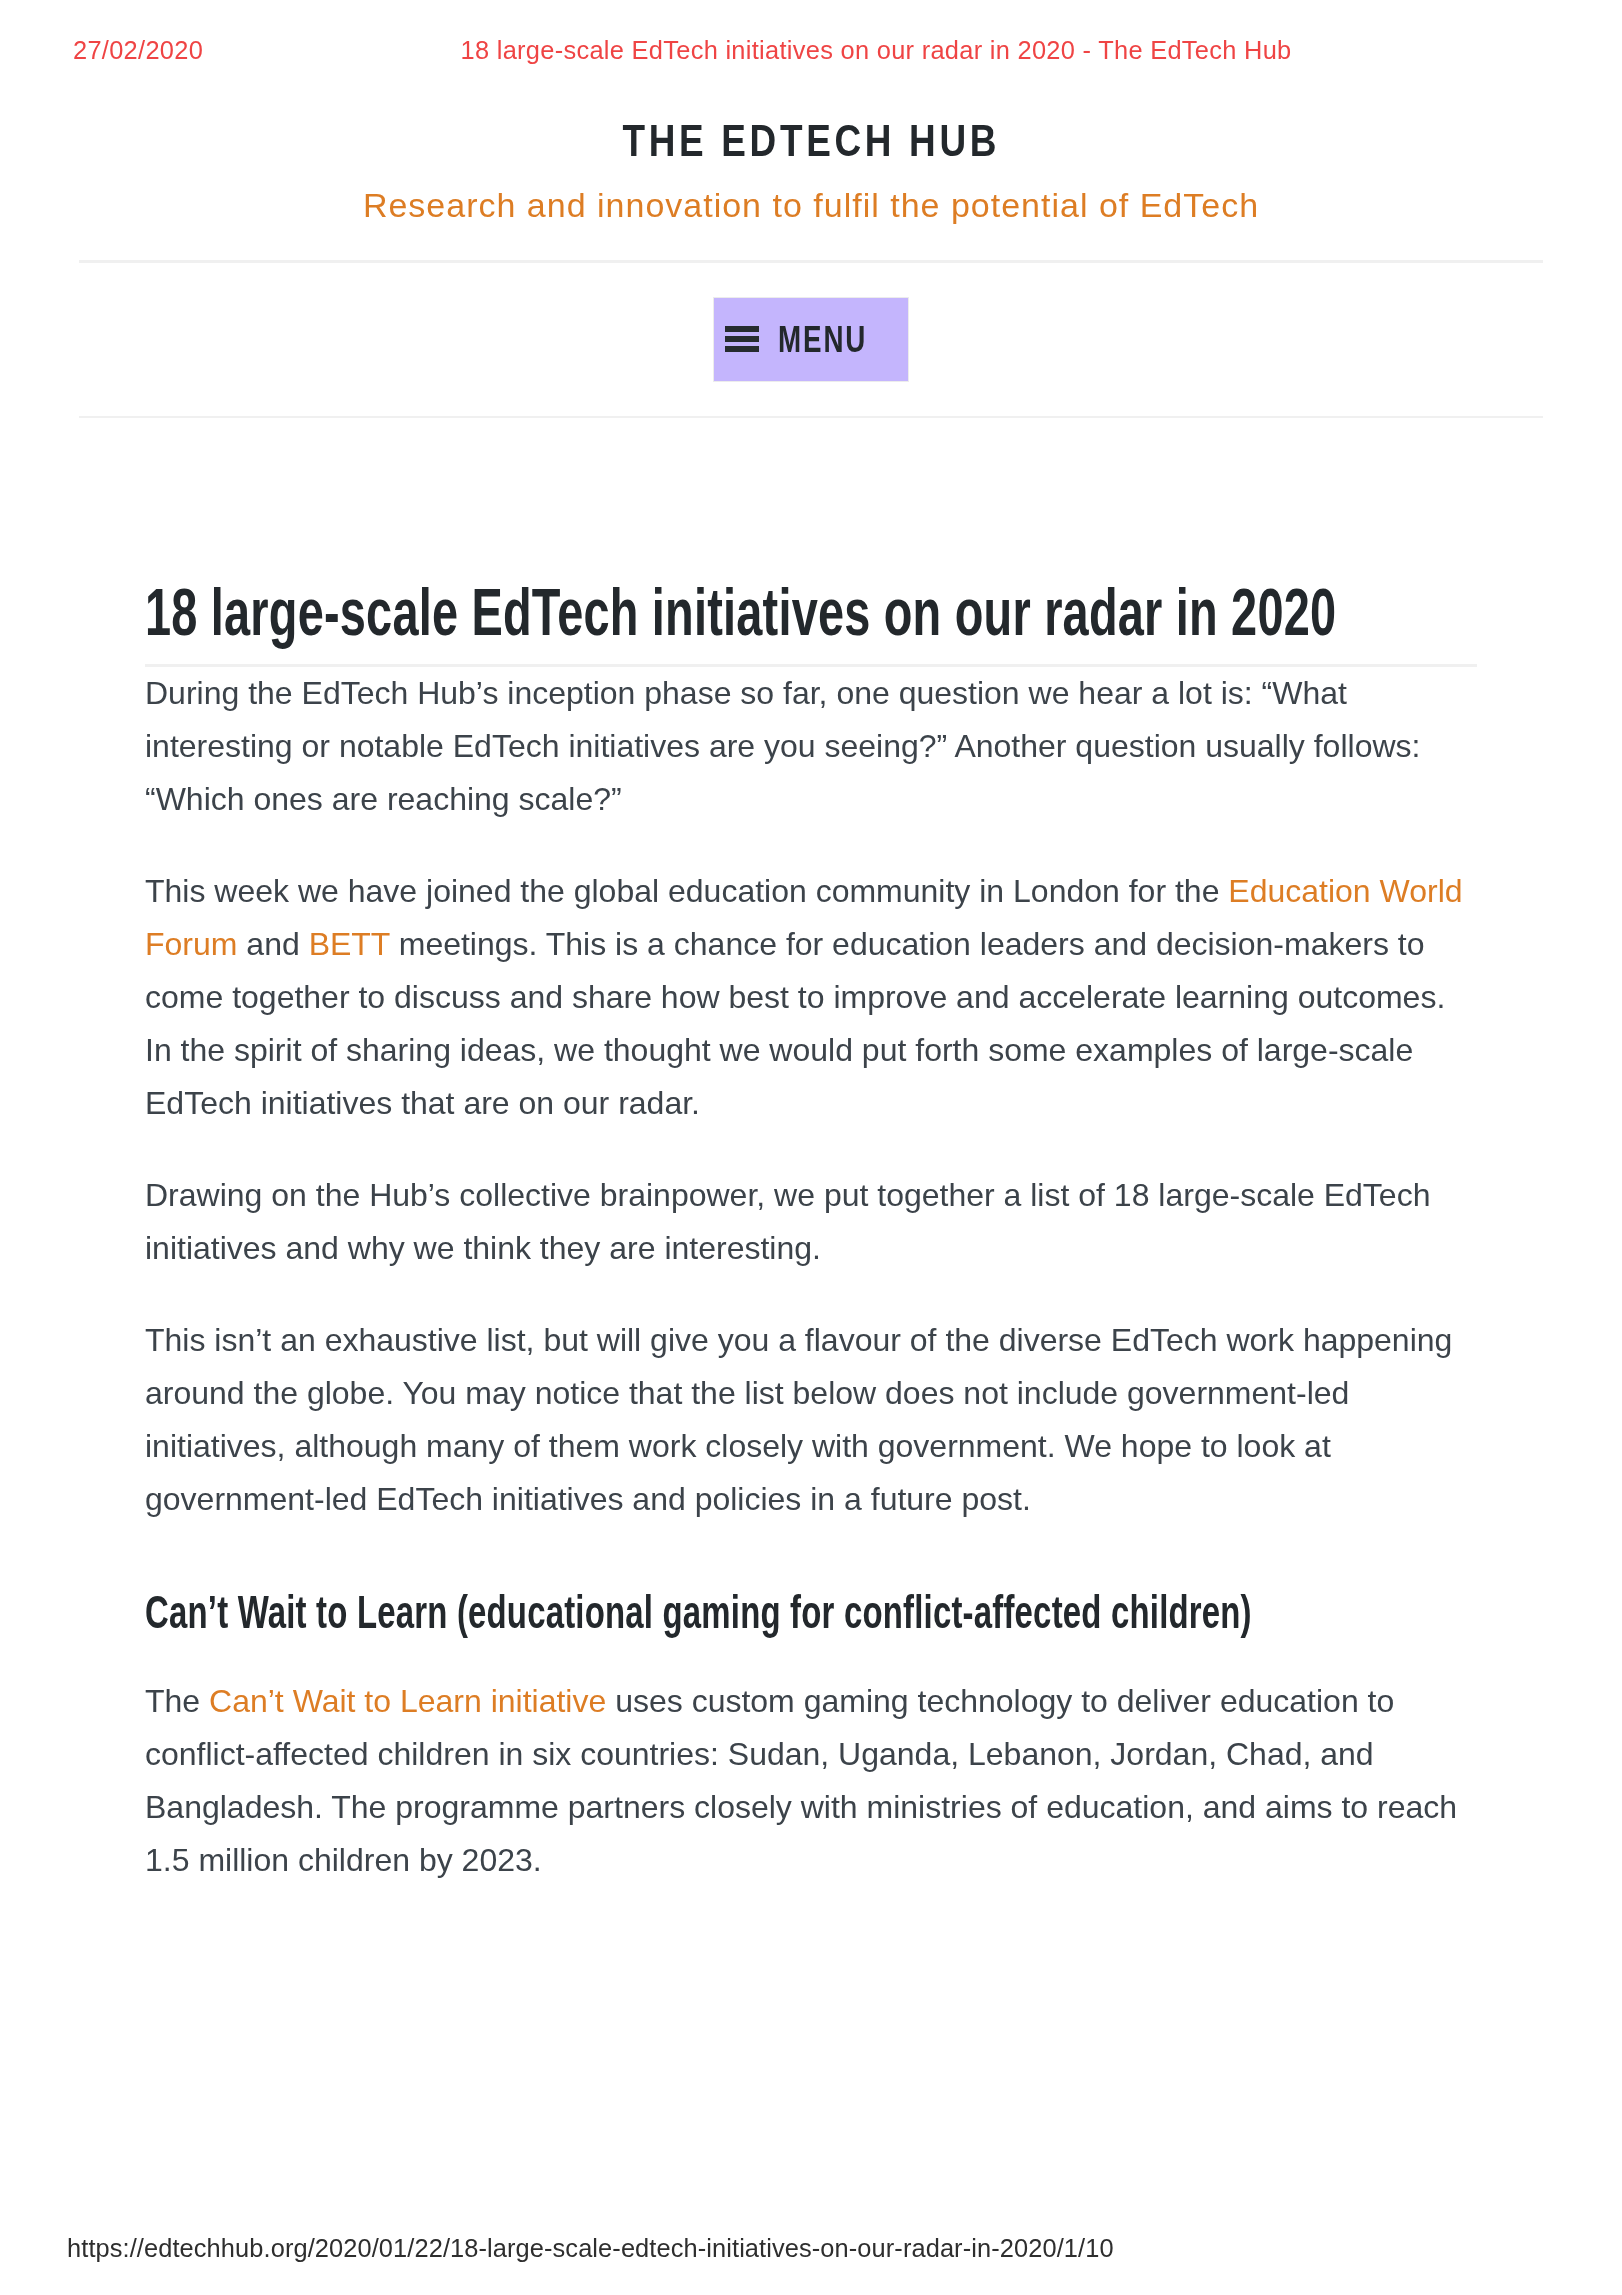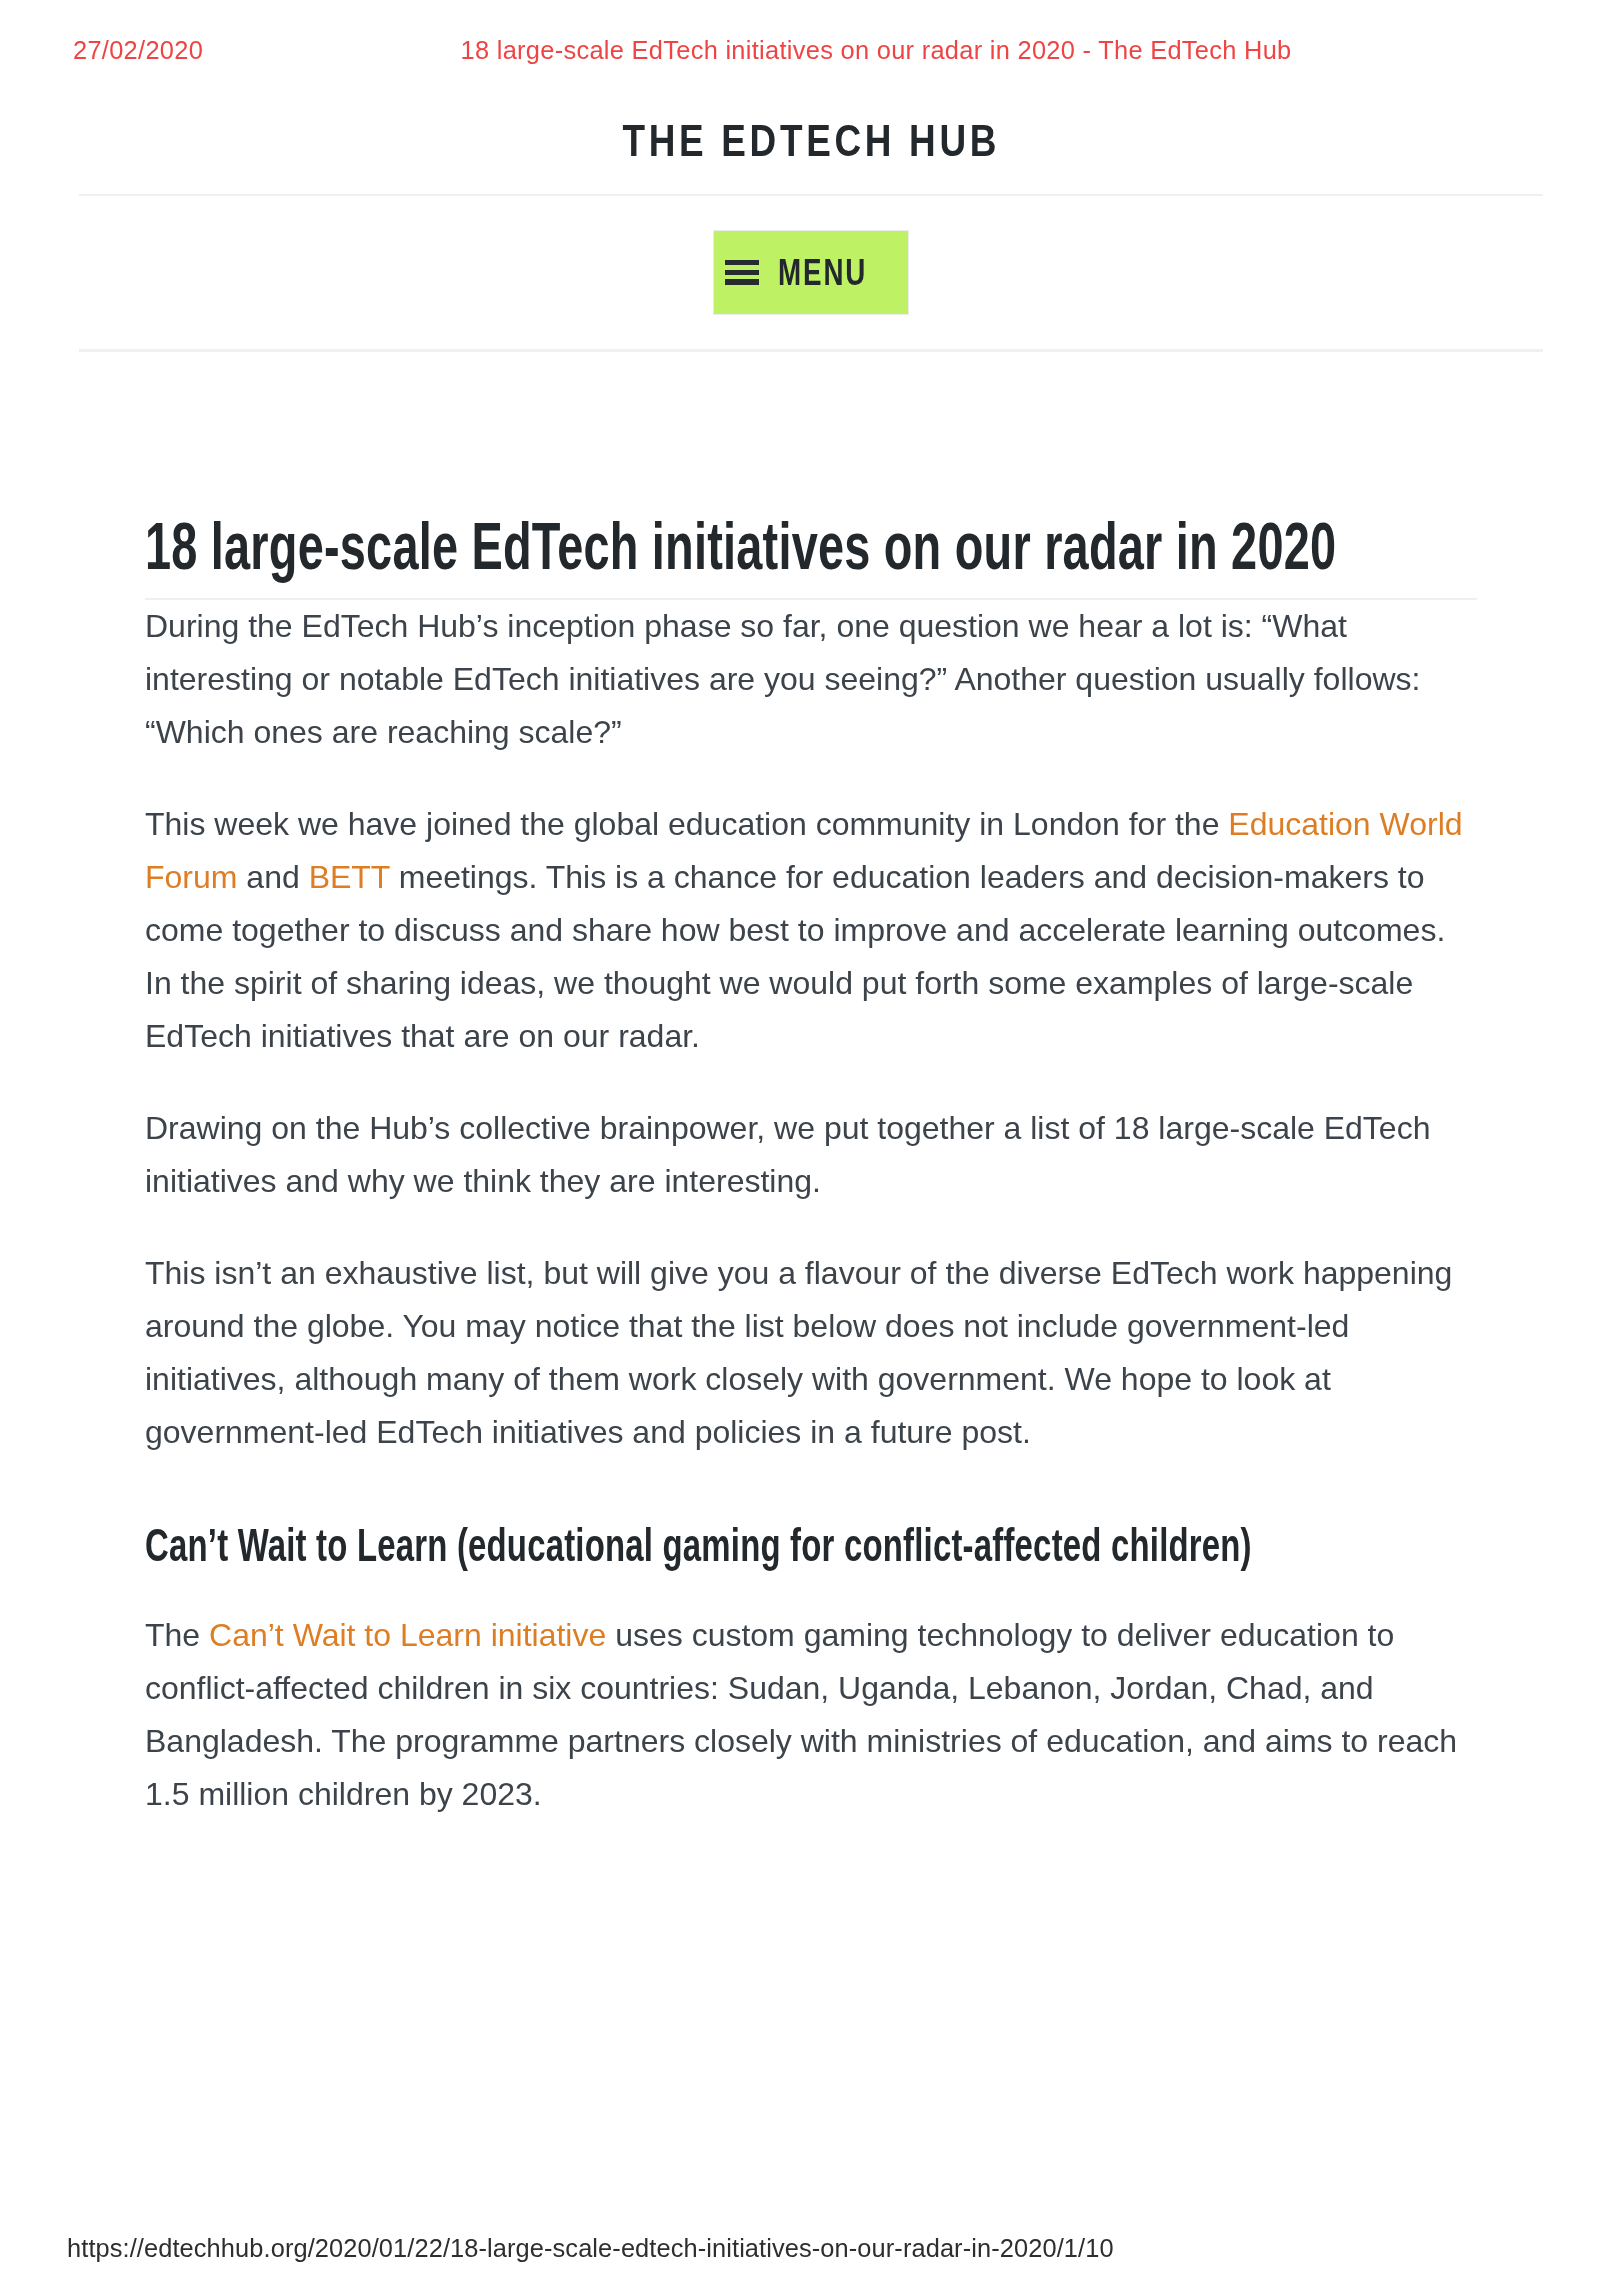"Research and innovation to fulfil" div.site-tagline { html: none -> <div>Research and innovation to fulfil the potential of EdTech</div> }
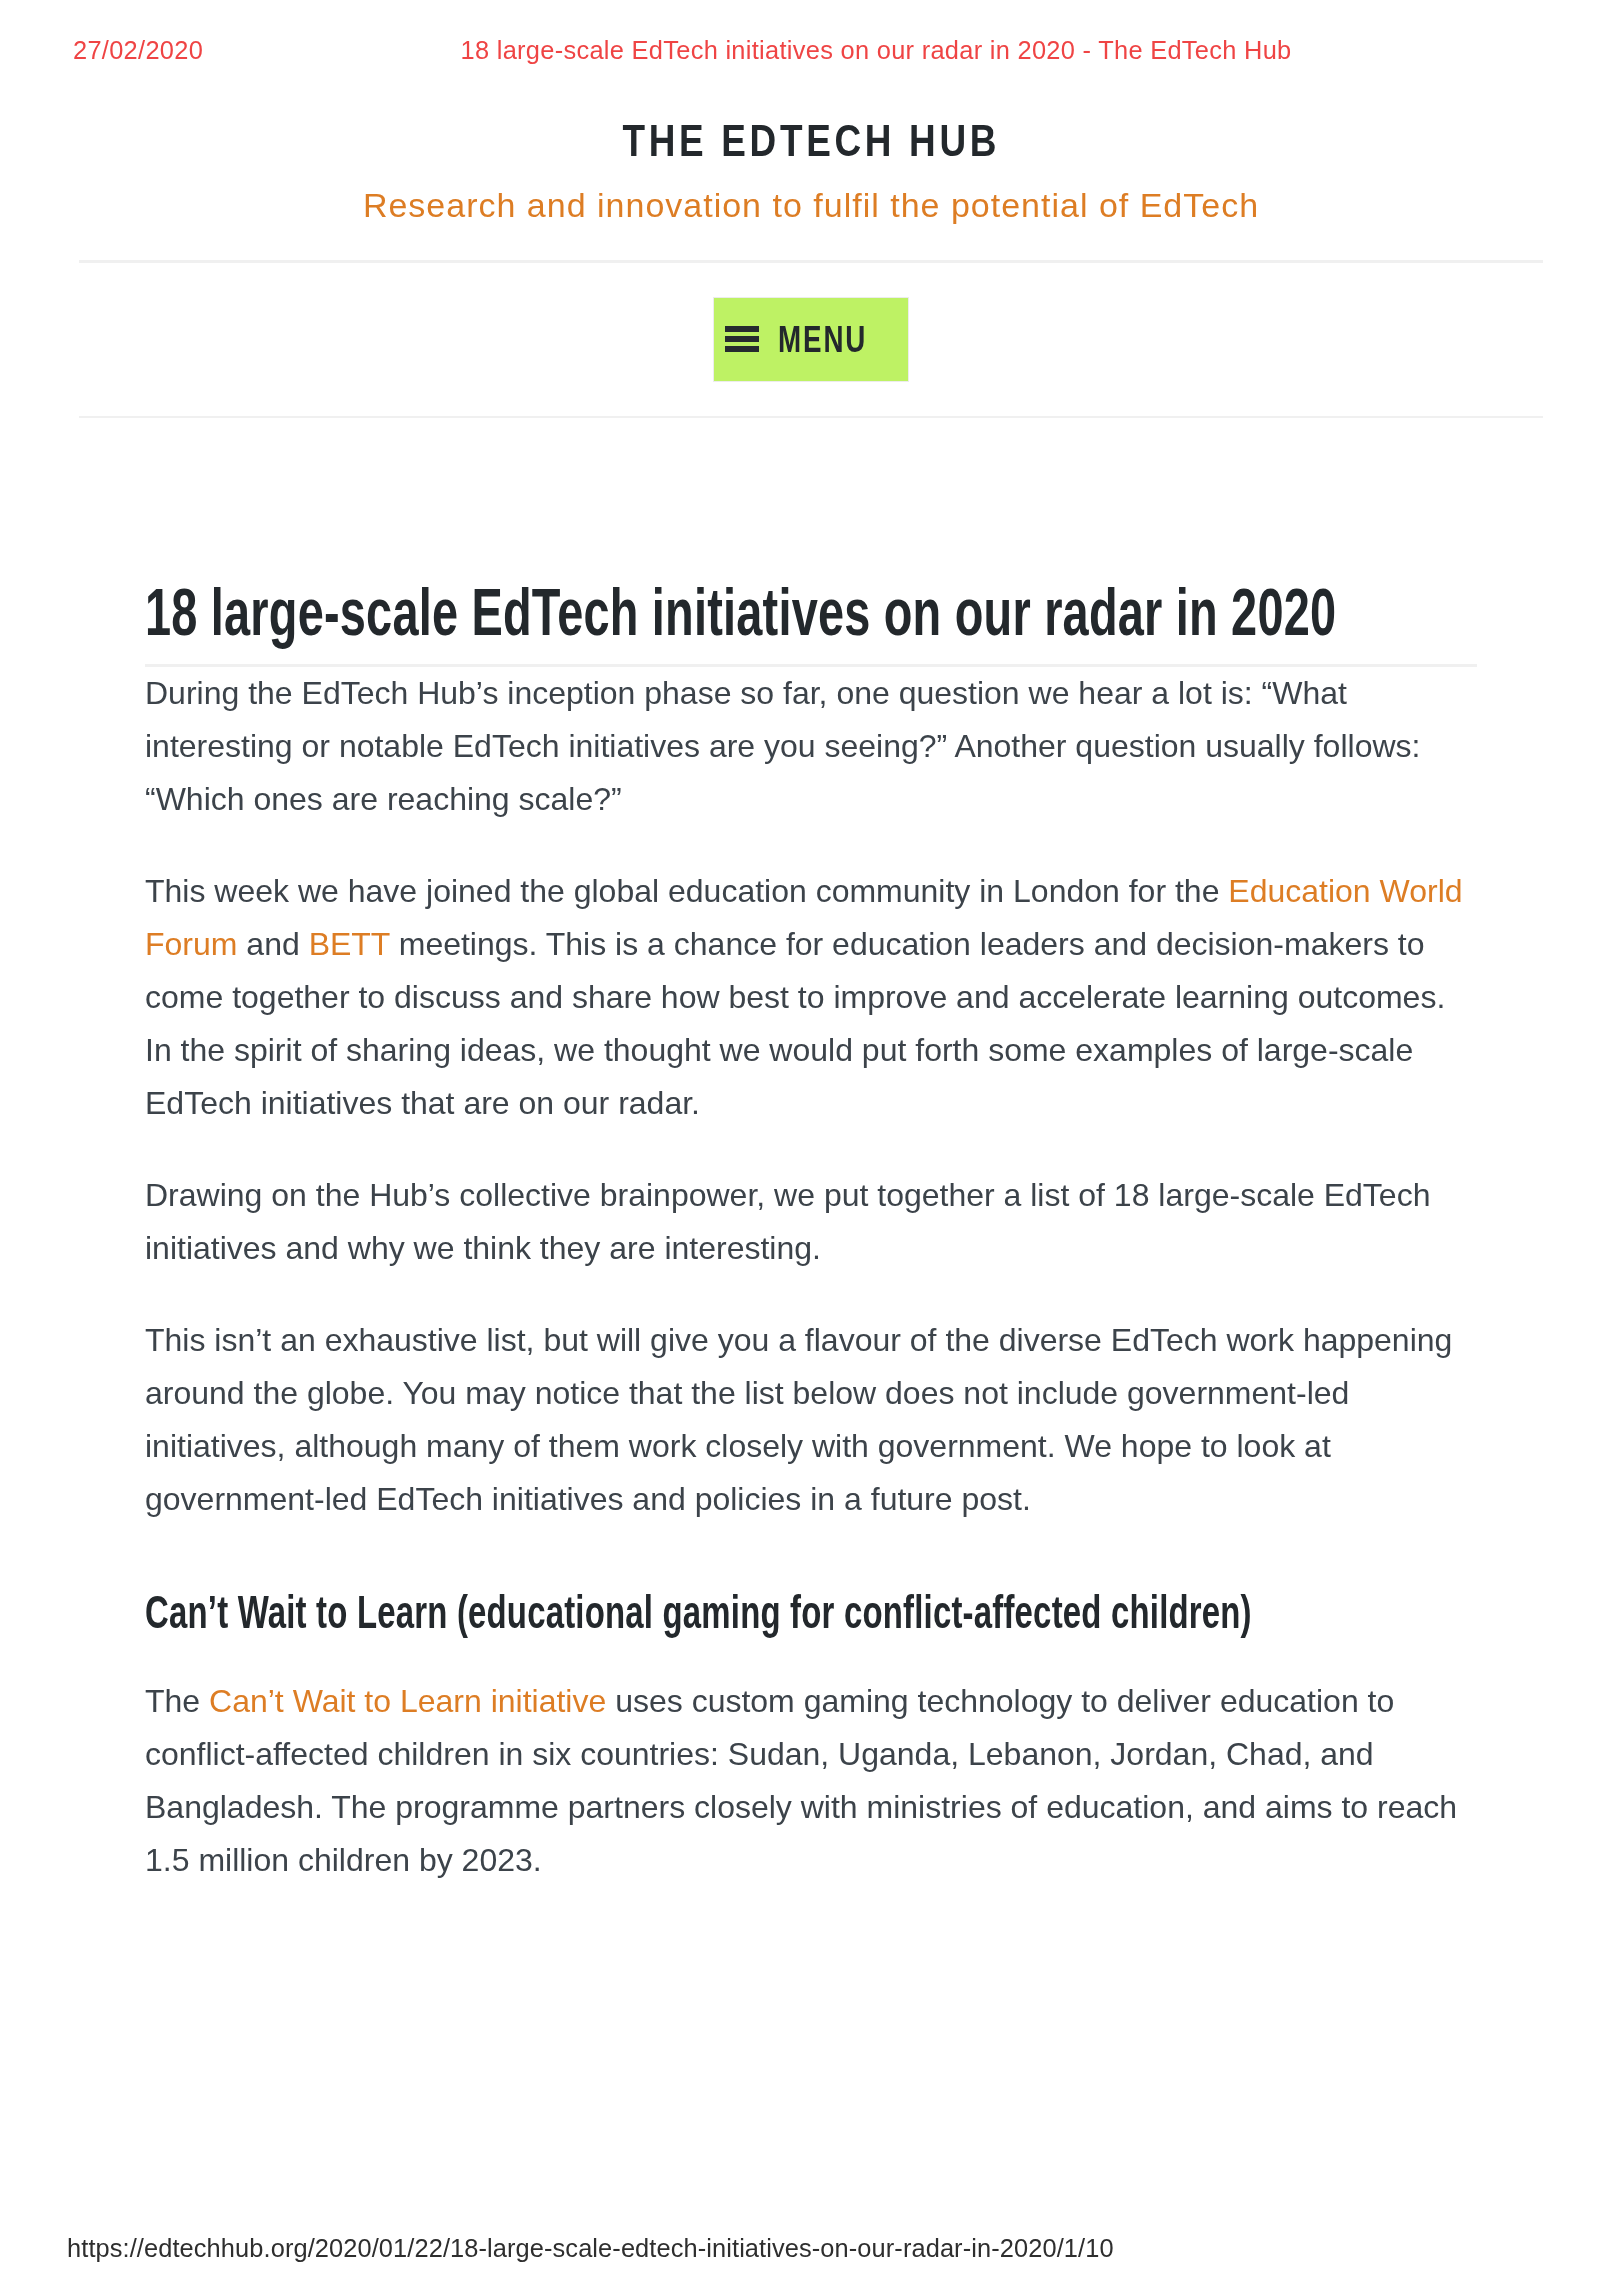"MENU" .menu-button { background: #bef264 -> #c4b5fd }
